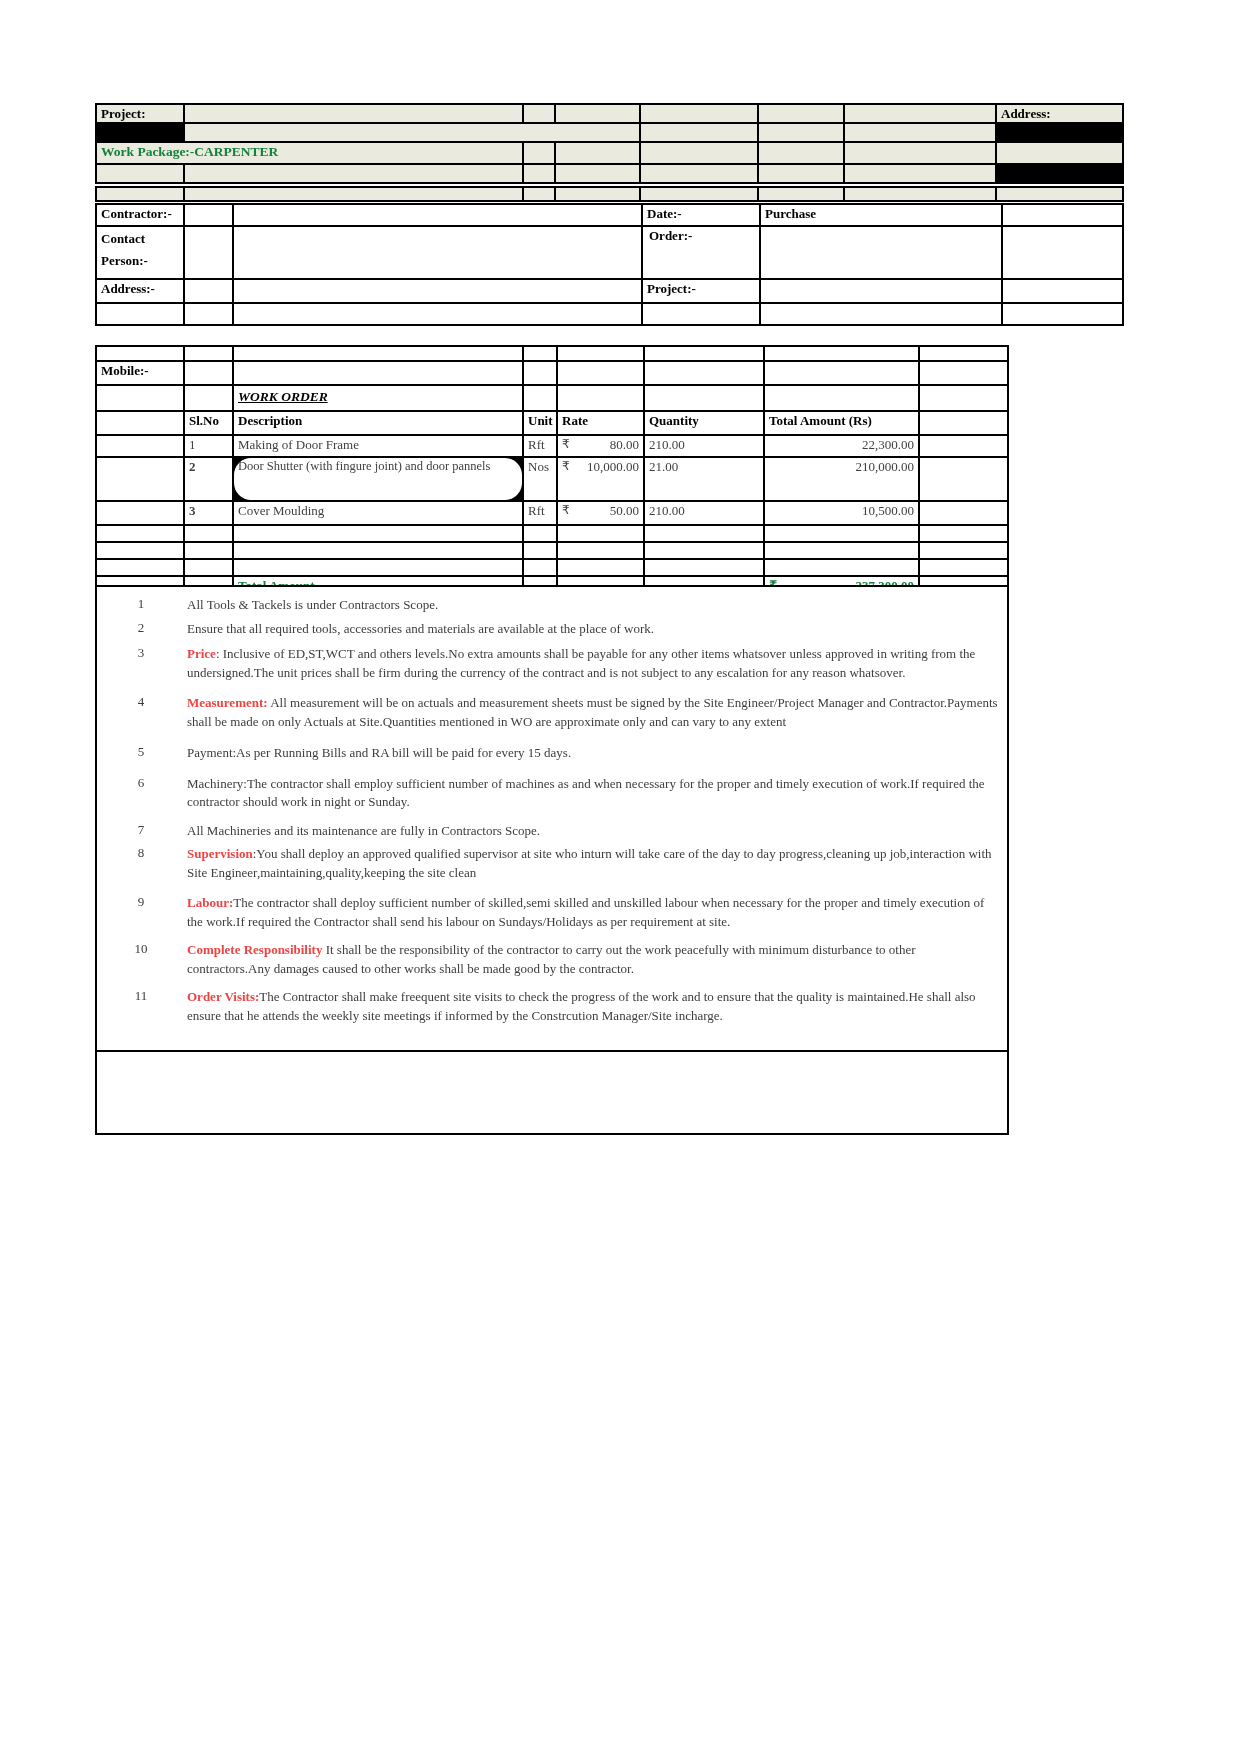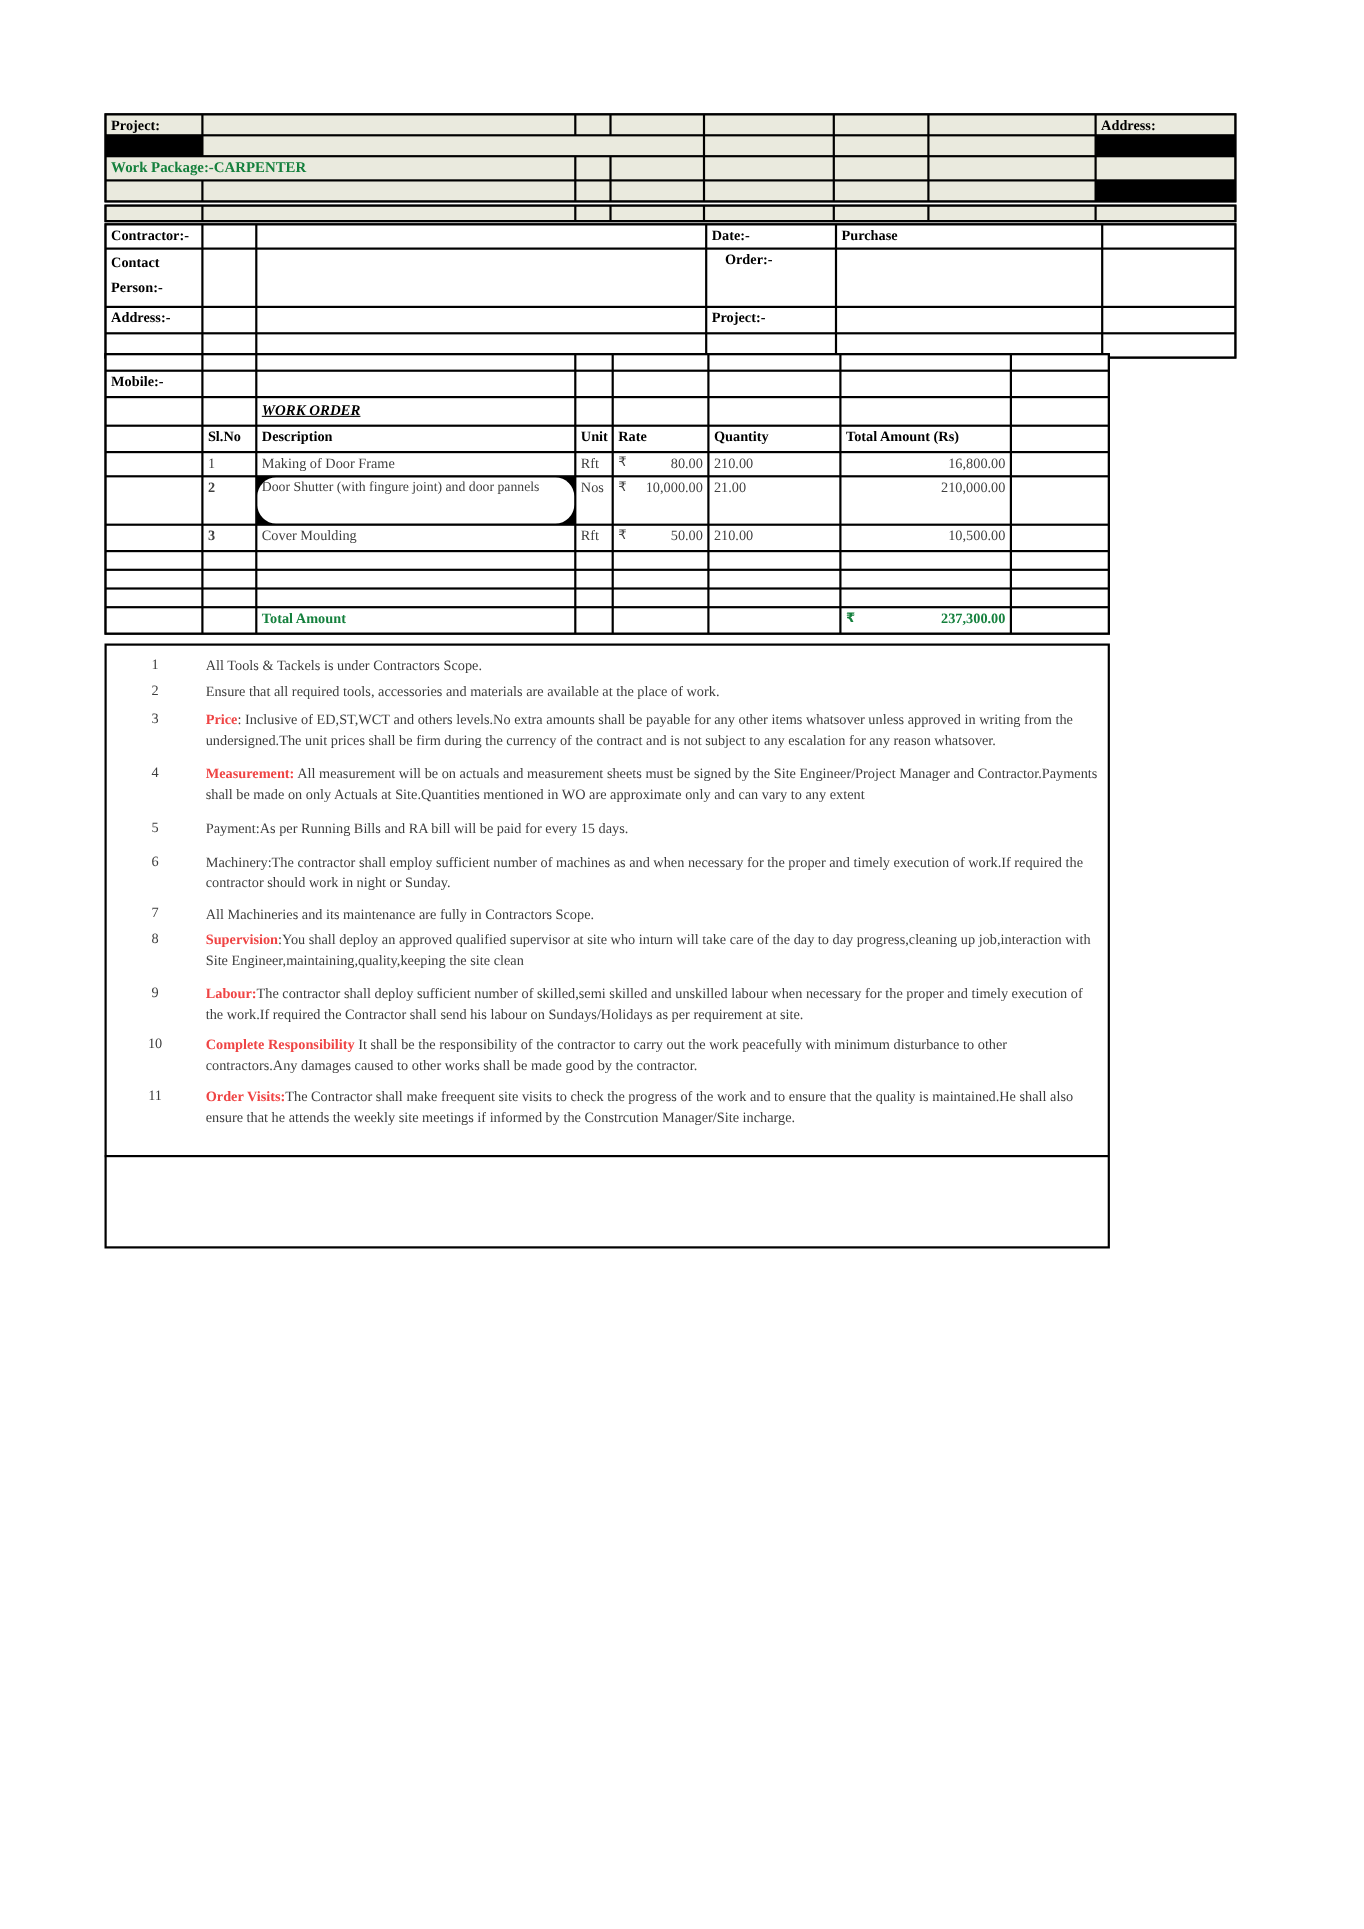"Order:-" div.cell { padding-left: 16px -> 6px }
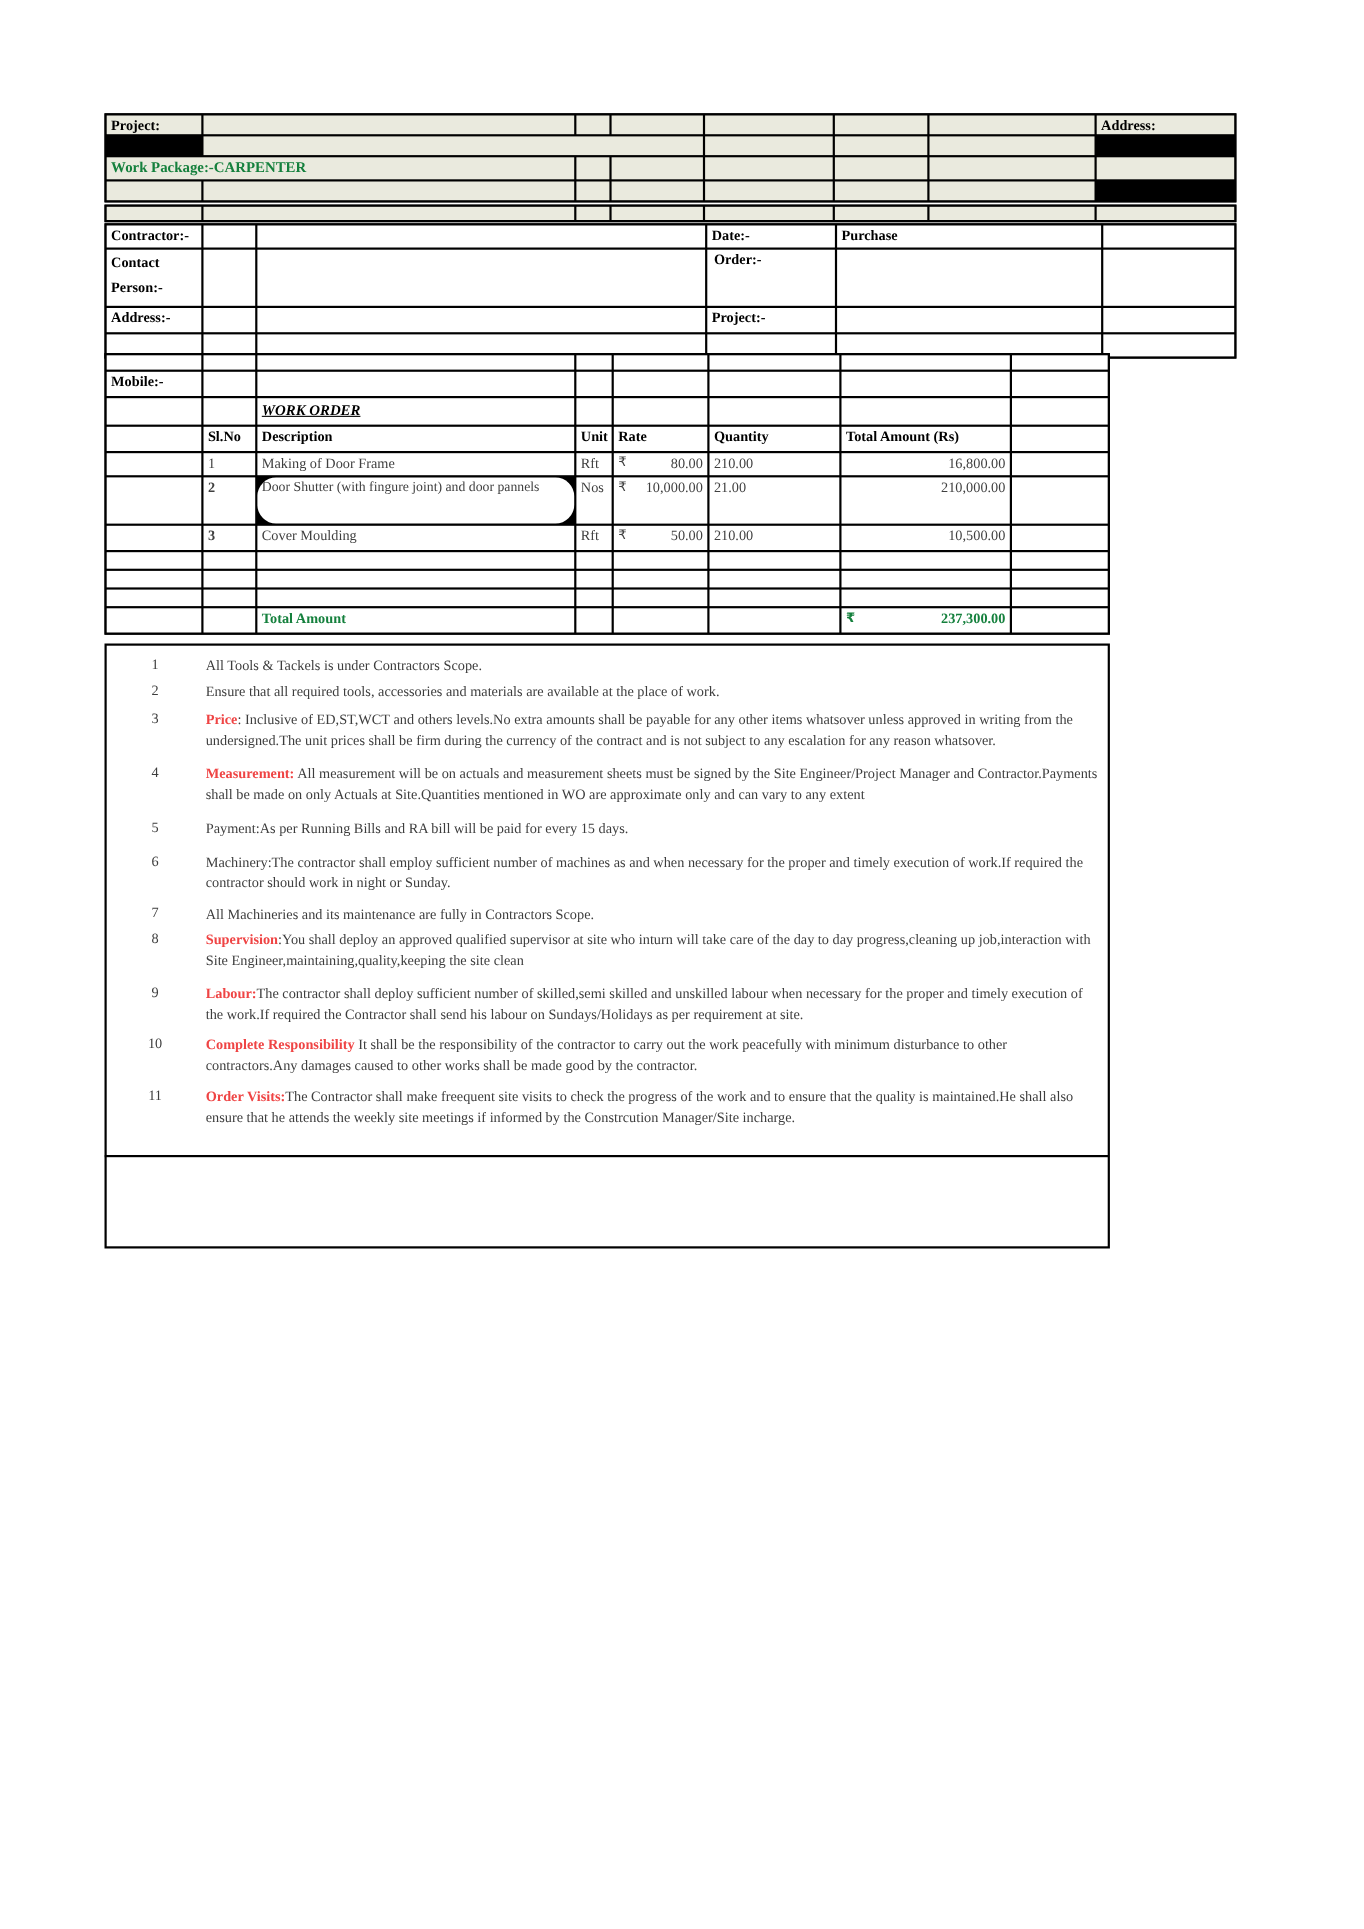"Mobile:-" div.grid { top: 321px -> 345px }
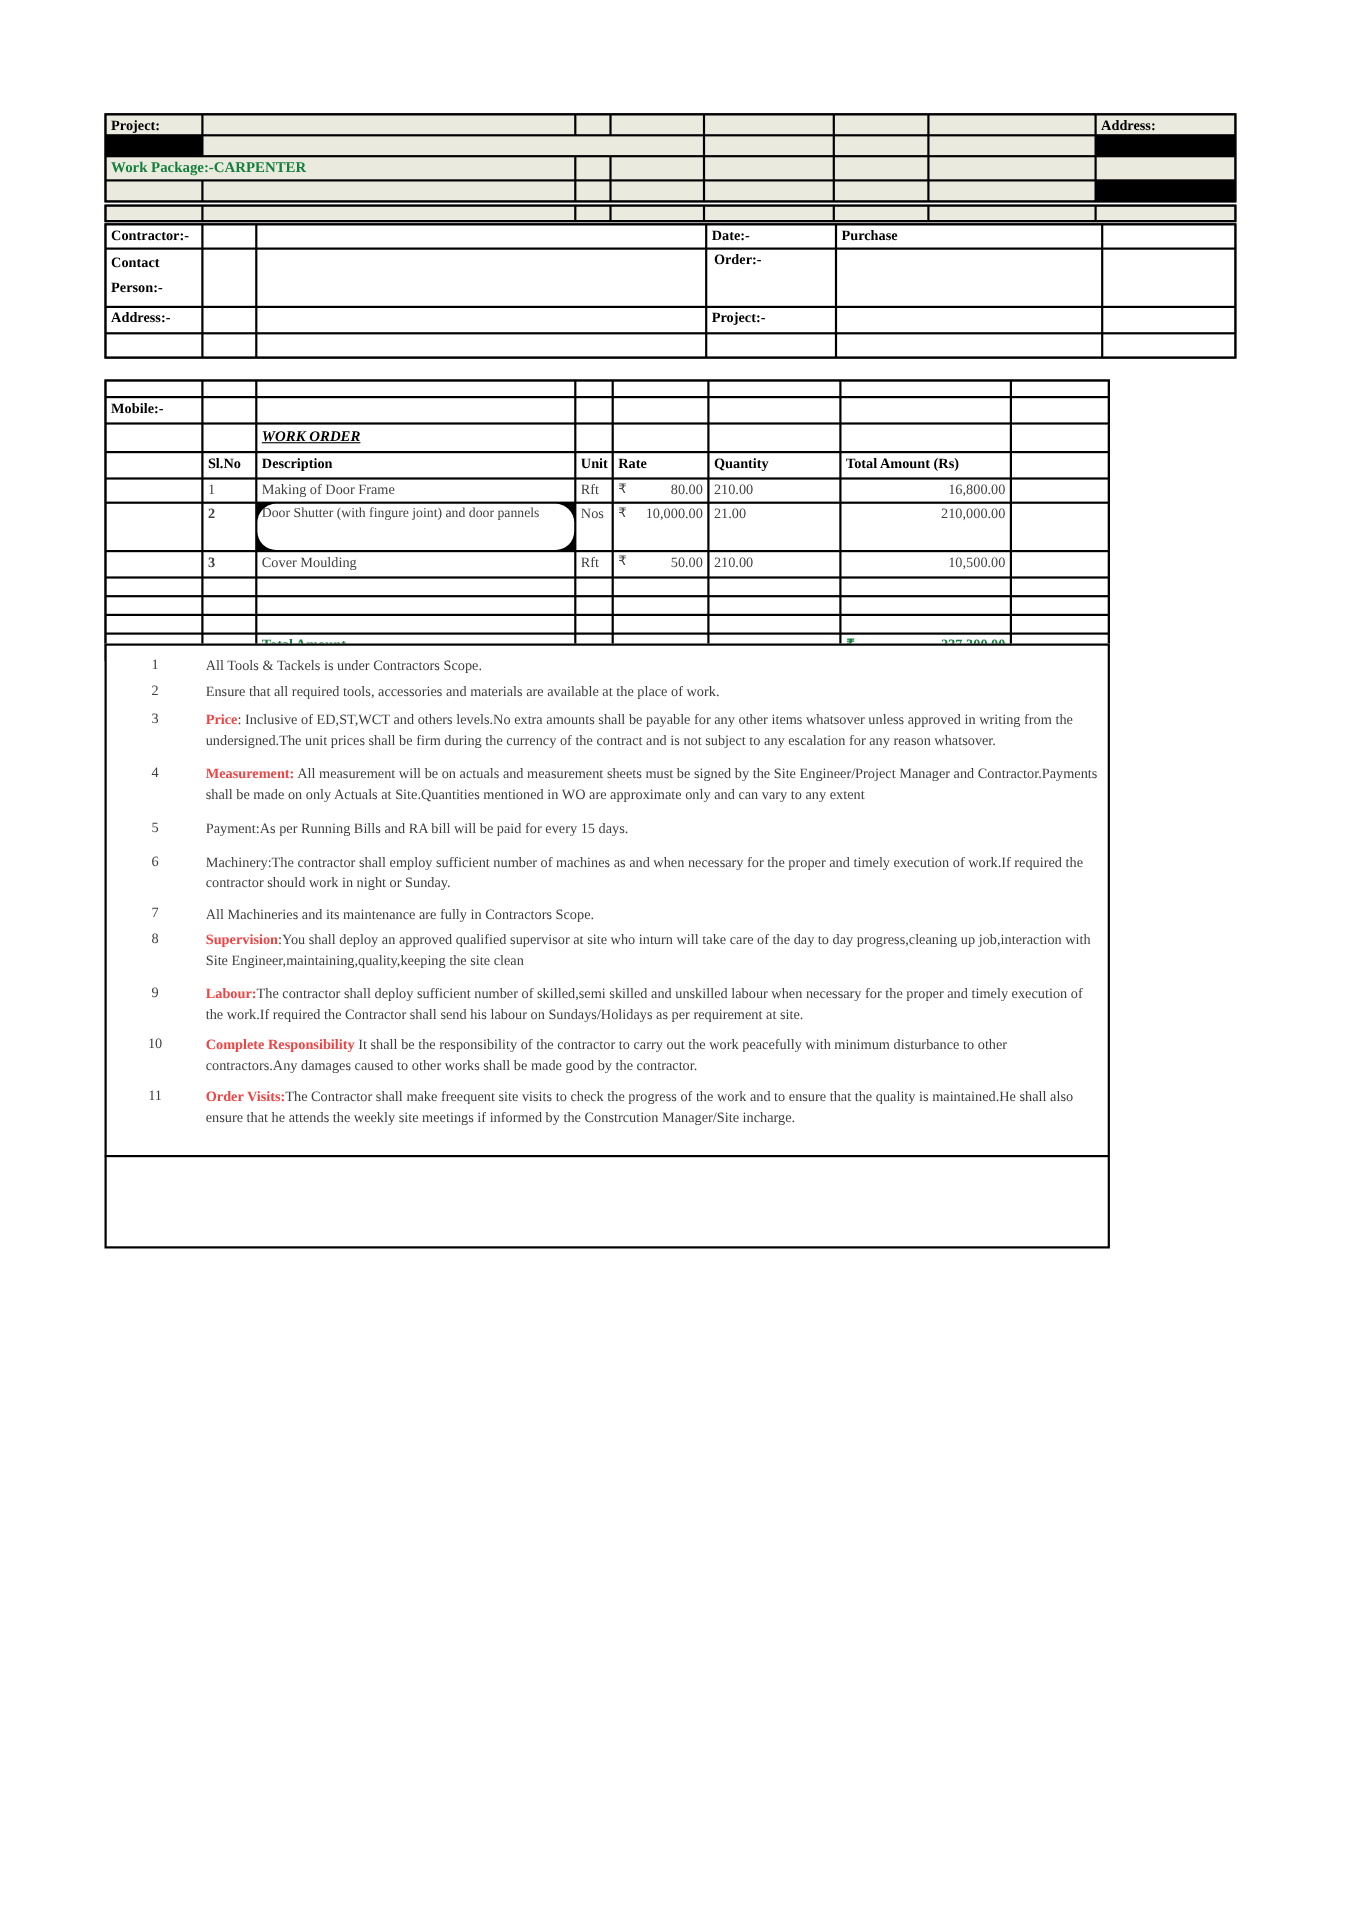"16,800.00" div.cell { text: 16,800.00 -> 22,300.00 }
